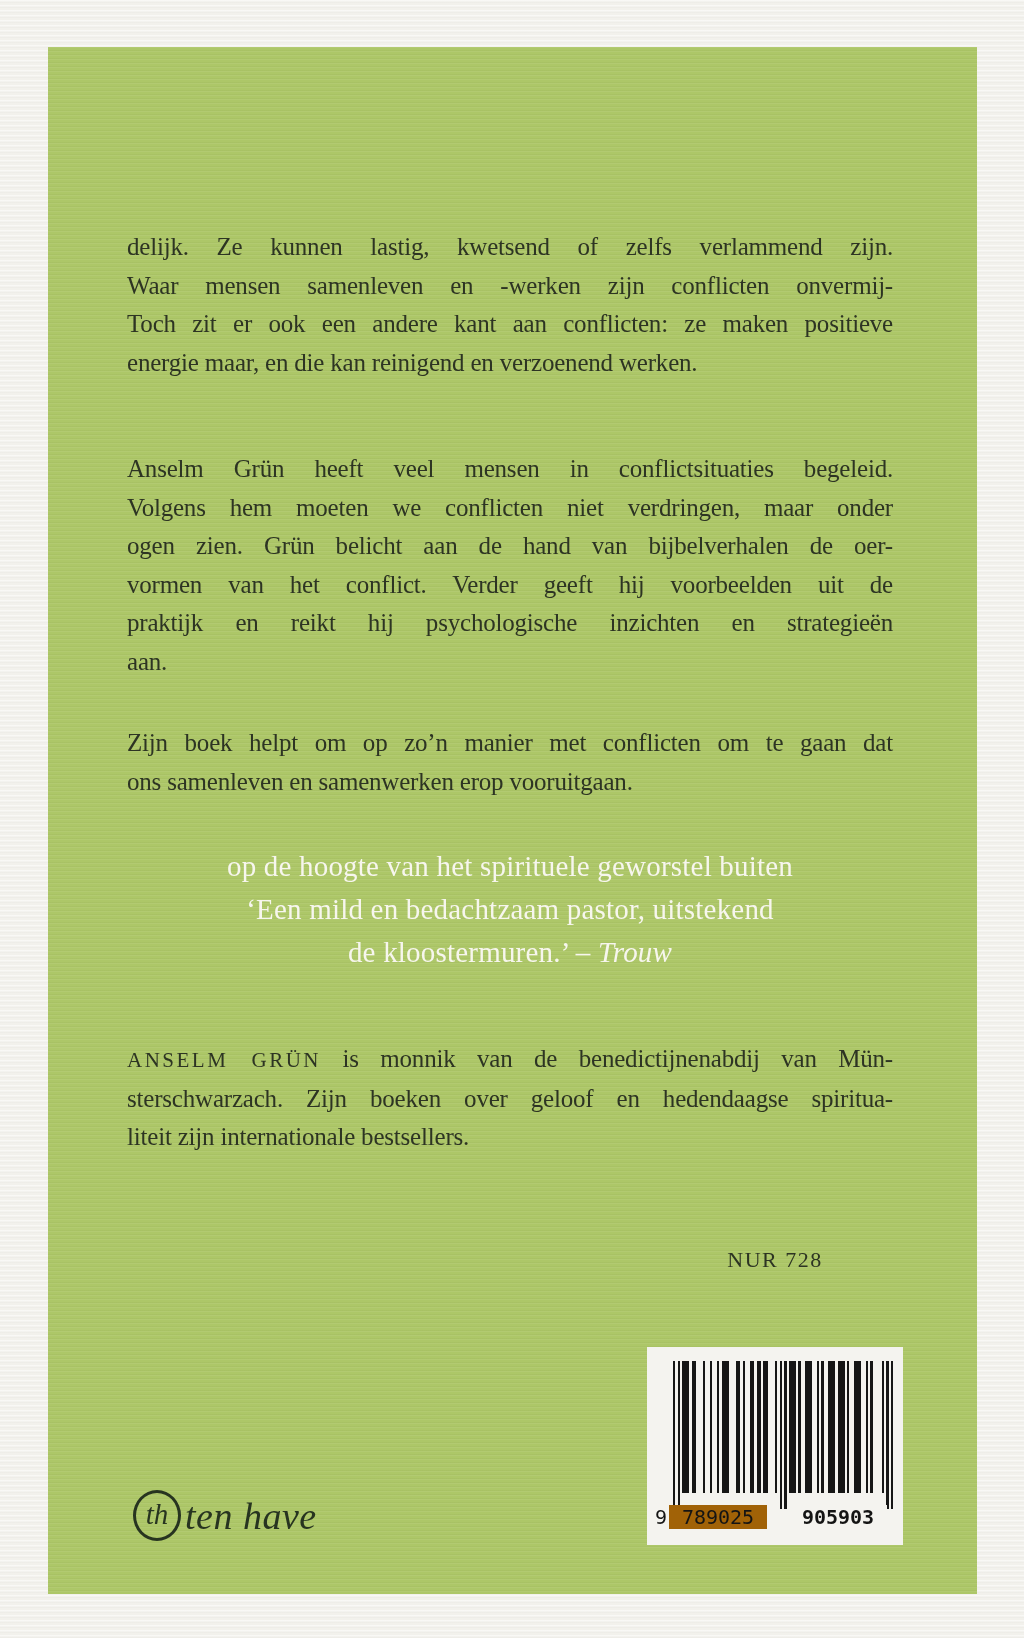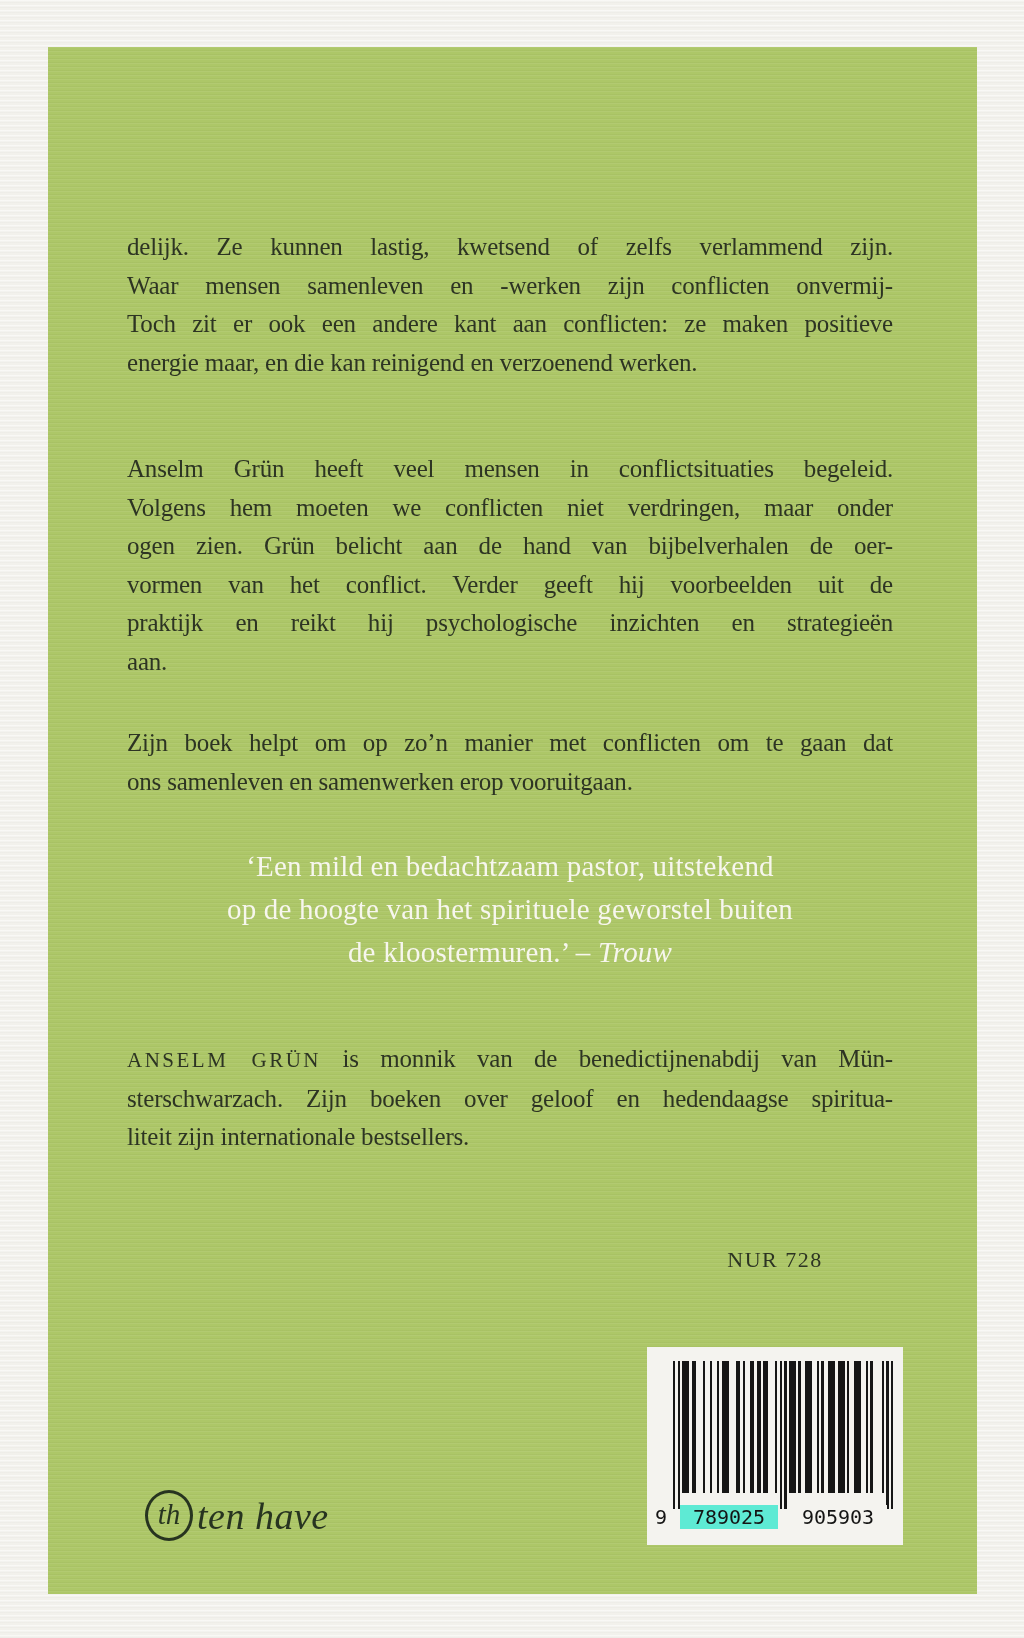"‘Een mild en bedachtzaam pastor," div { order: before "op de hoogte van het" -> after "op de hoogte van het" }
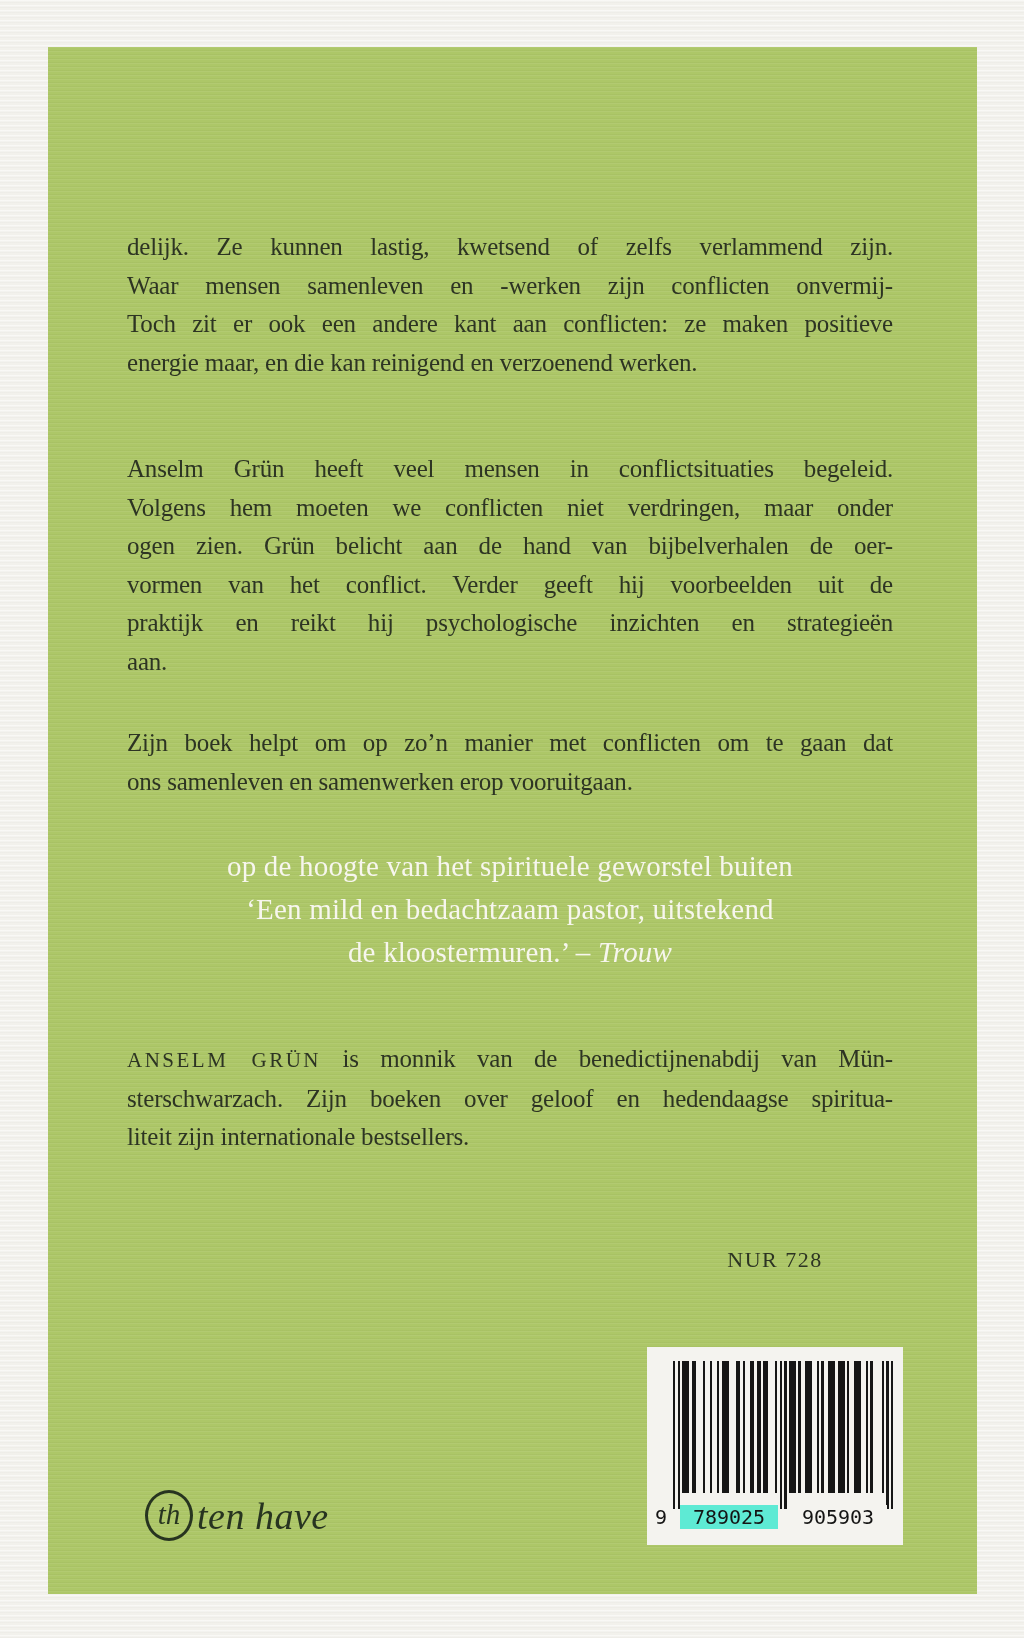"th" .logo { left: 97px -> 85px }
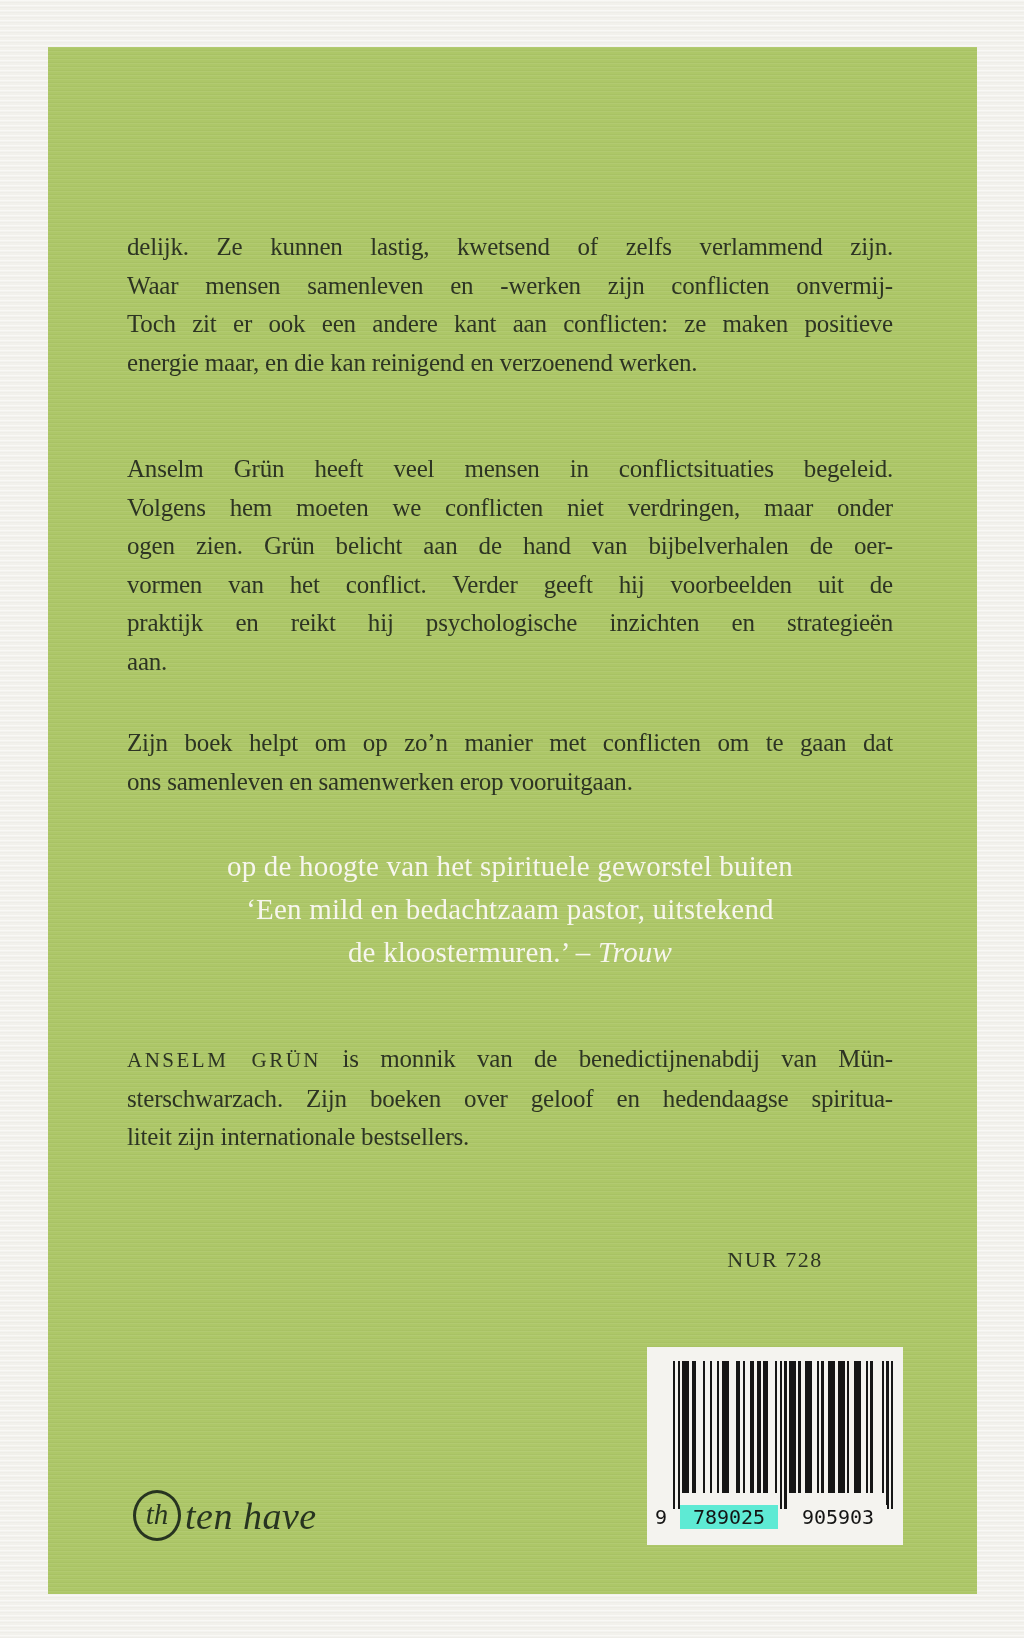"789025" .bd-g1 { background: #5eead4 -> #a16207; left: 33px -> 22px }
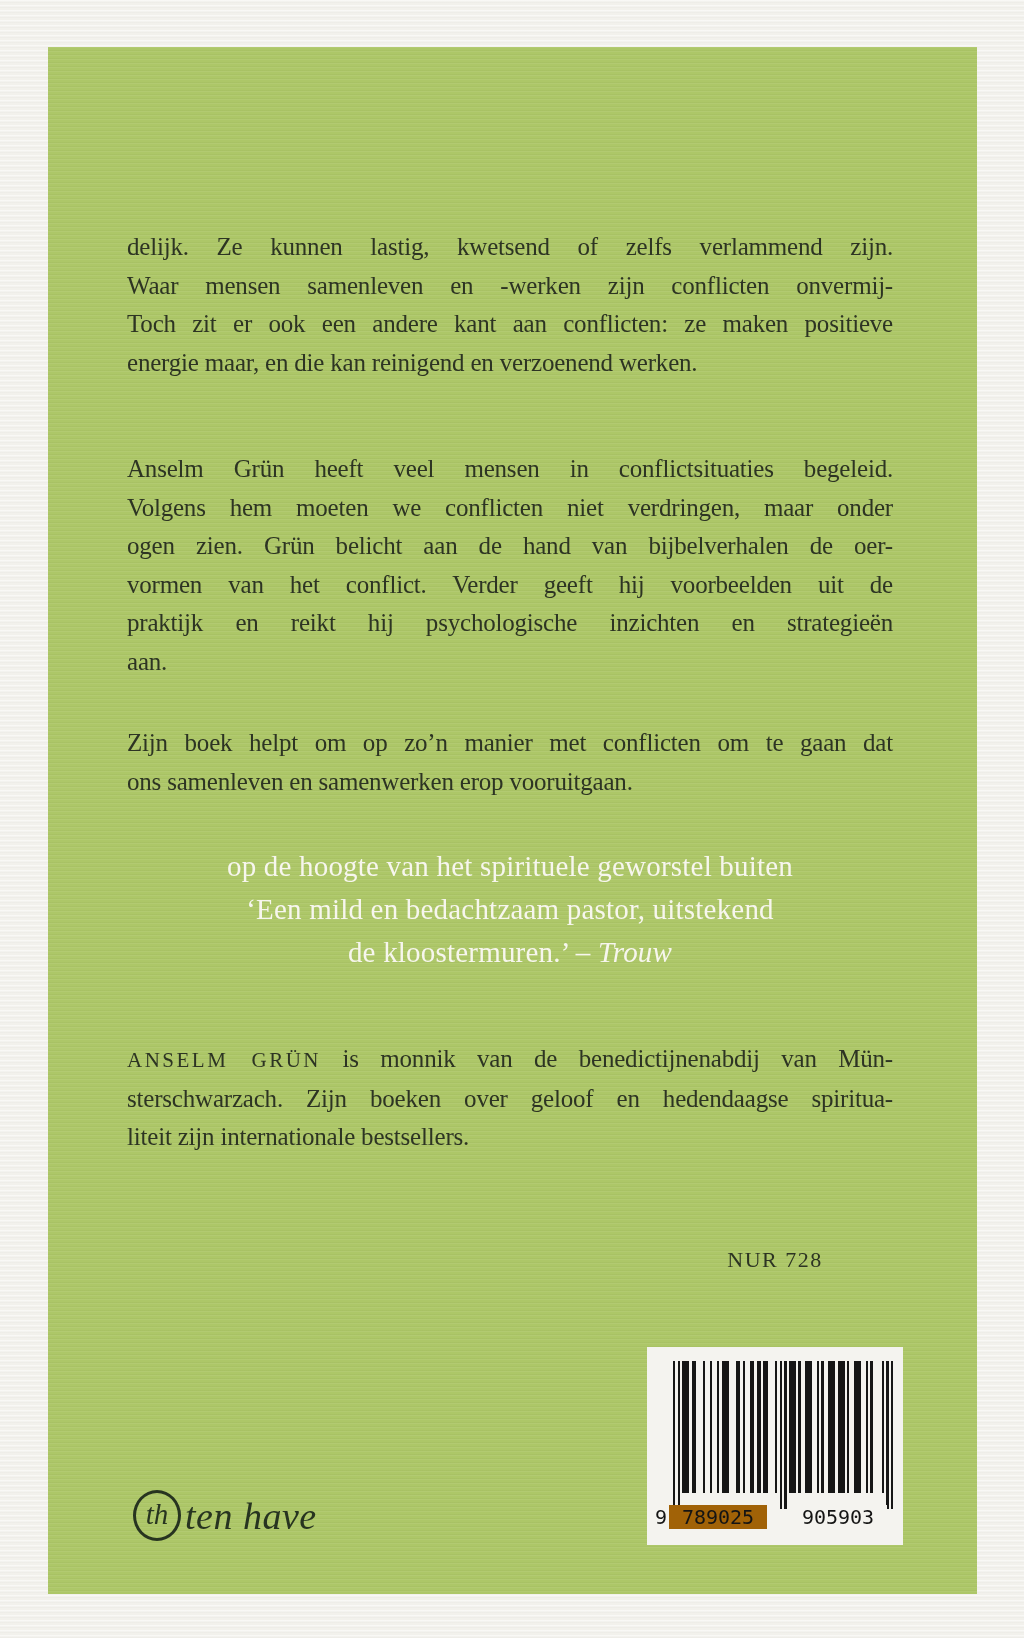"905903" .bd-g2 { font-weight: none -> bold }
